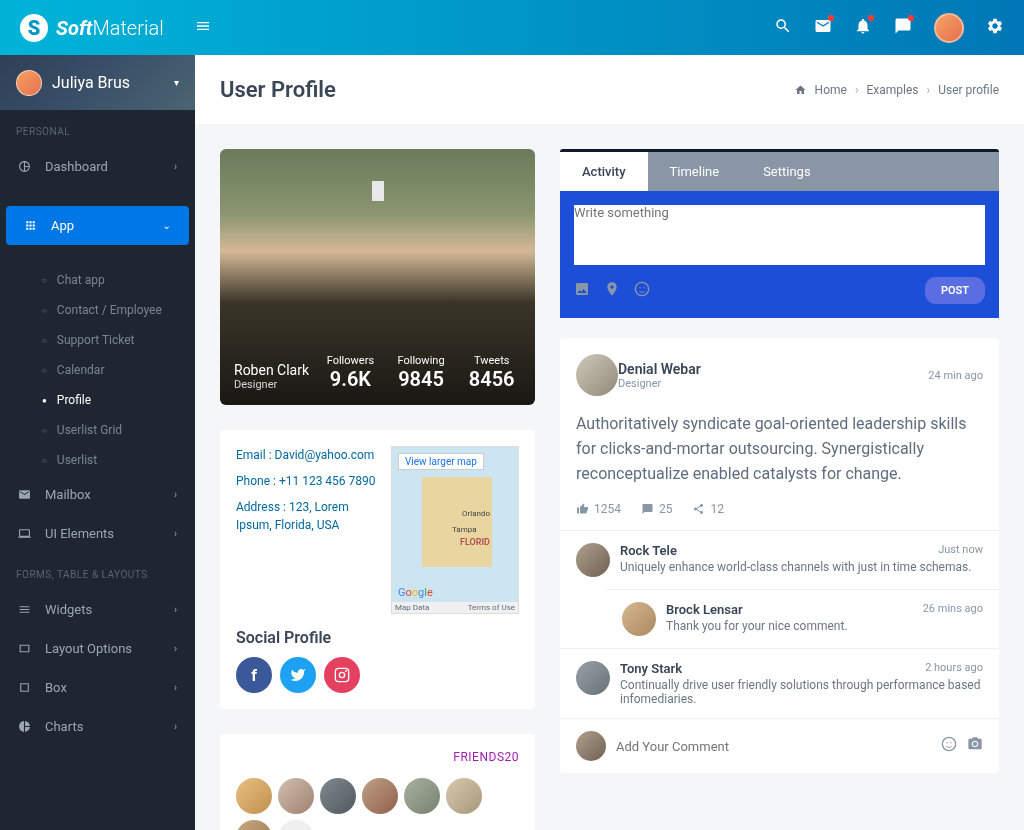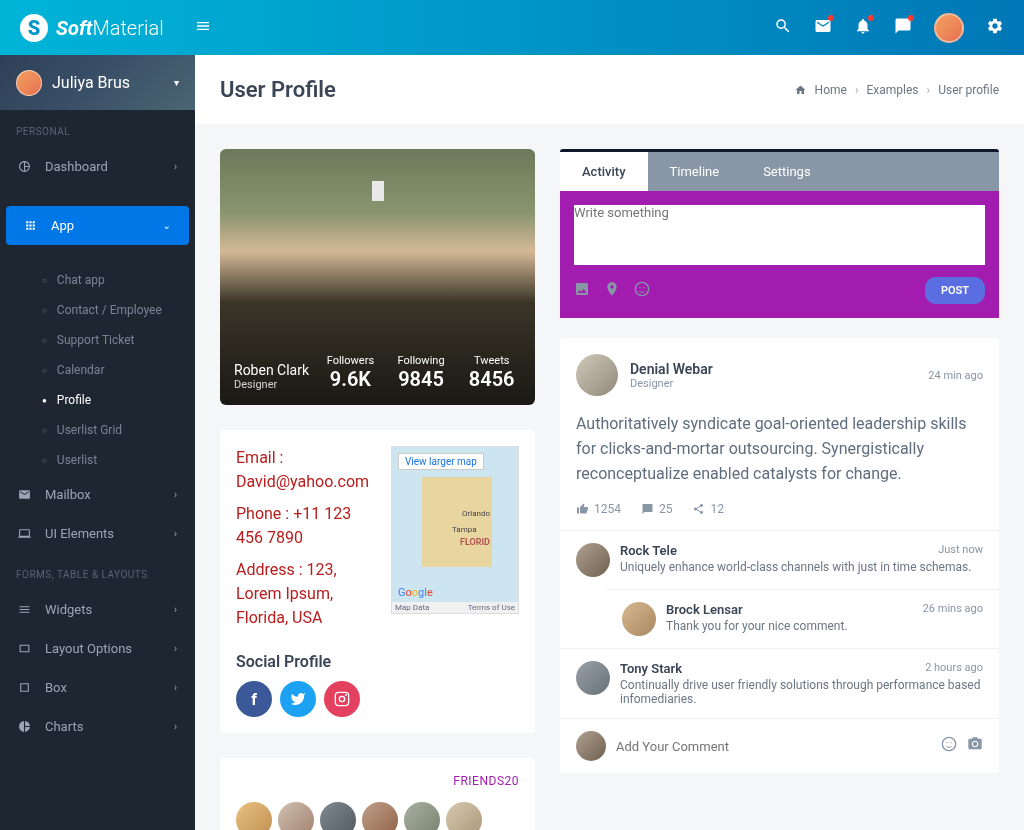"Write something" .compose { background: #a21caf -> #1d4ed8 }
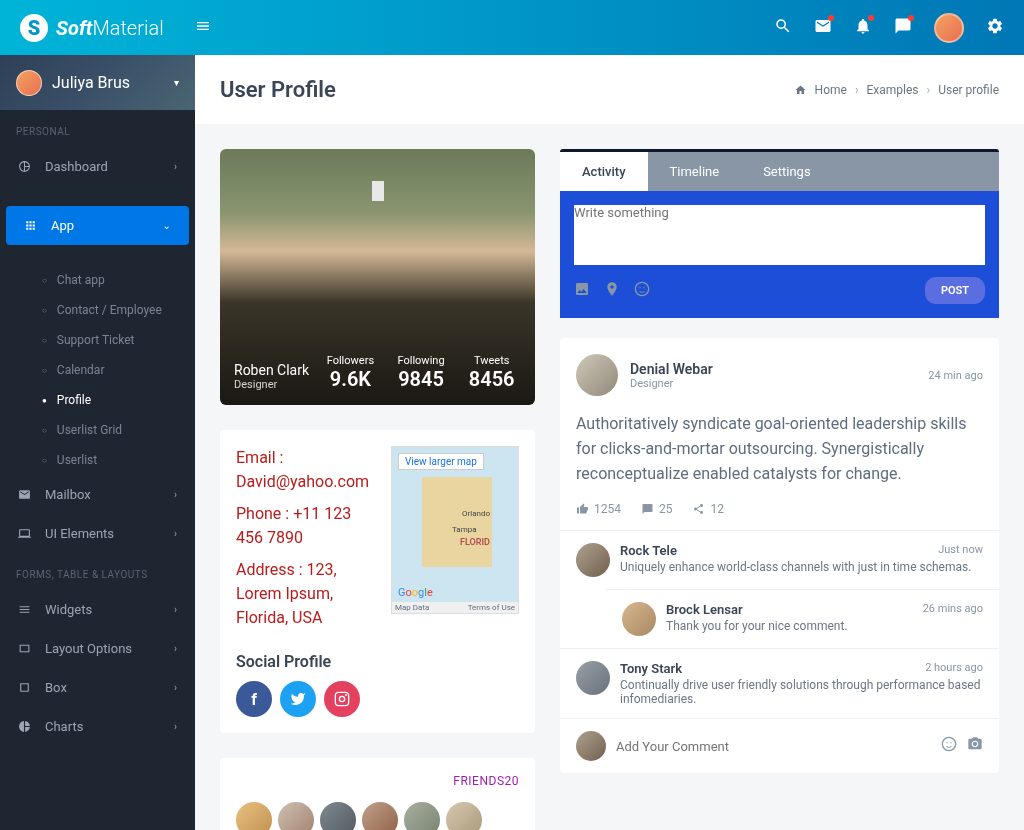"Denial Webar" .post-top { gap: 12px -> none }
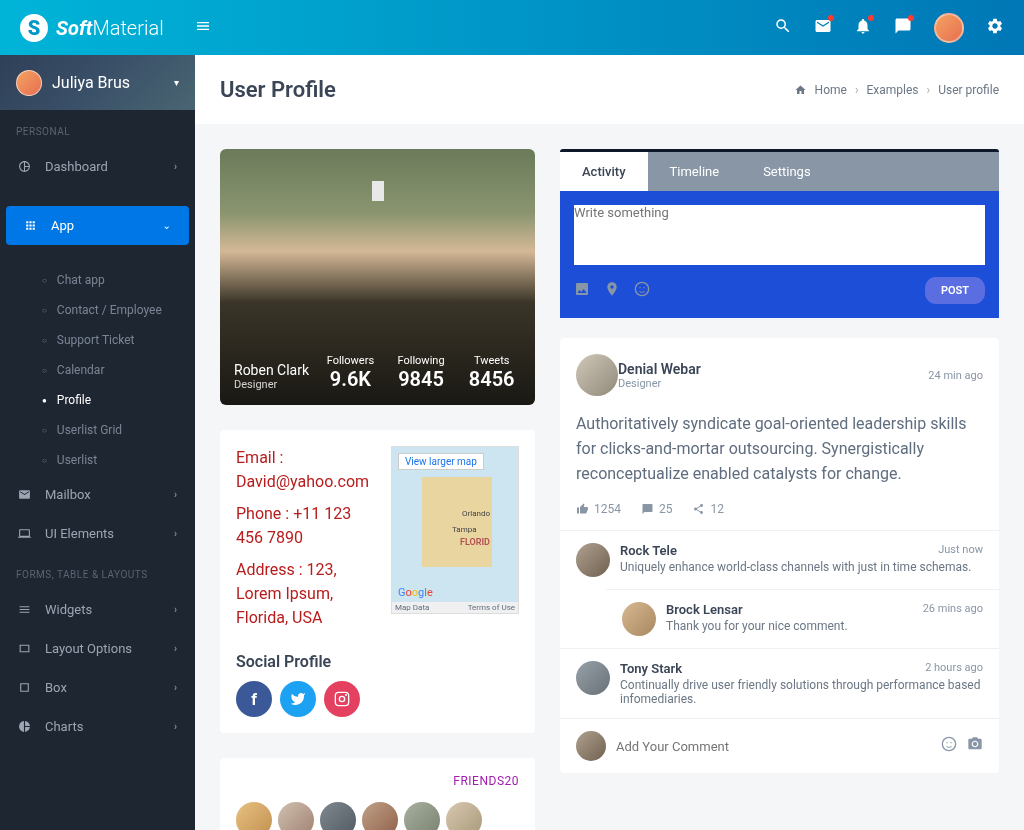"Email : David@yahoo.com" .info-row { color: #b91c1c -> #0369a1; font-size: 16px -> 12px }
